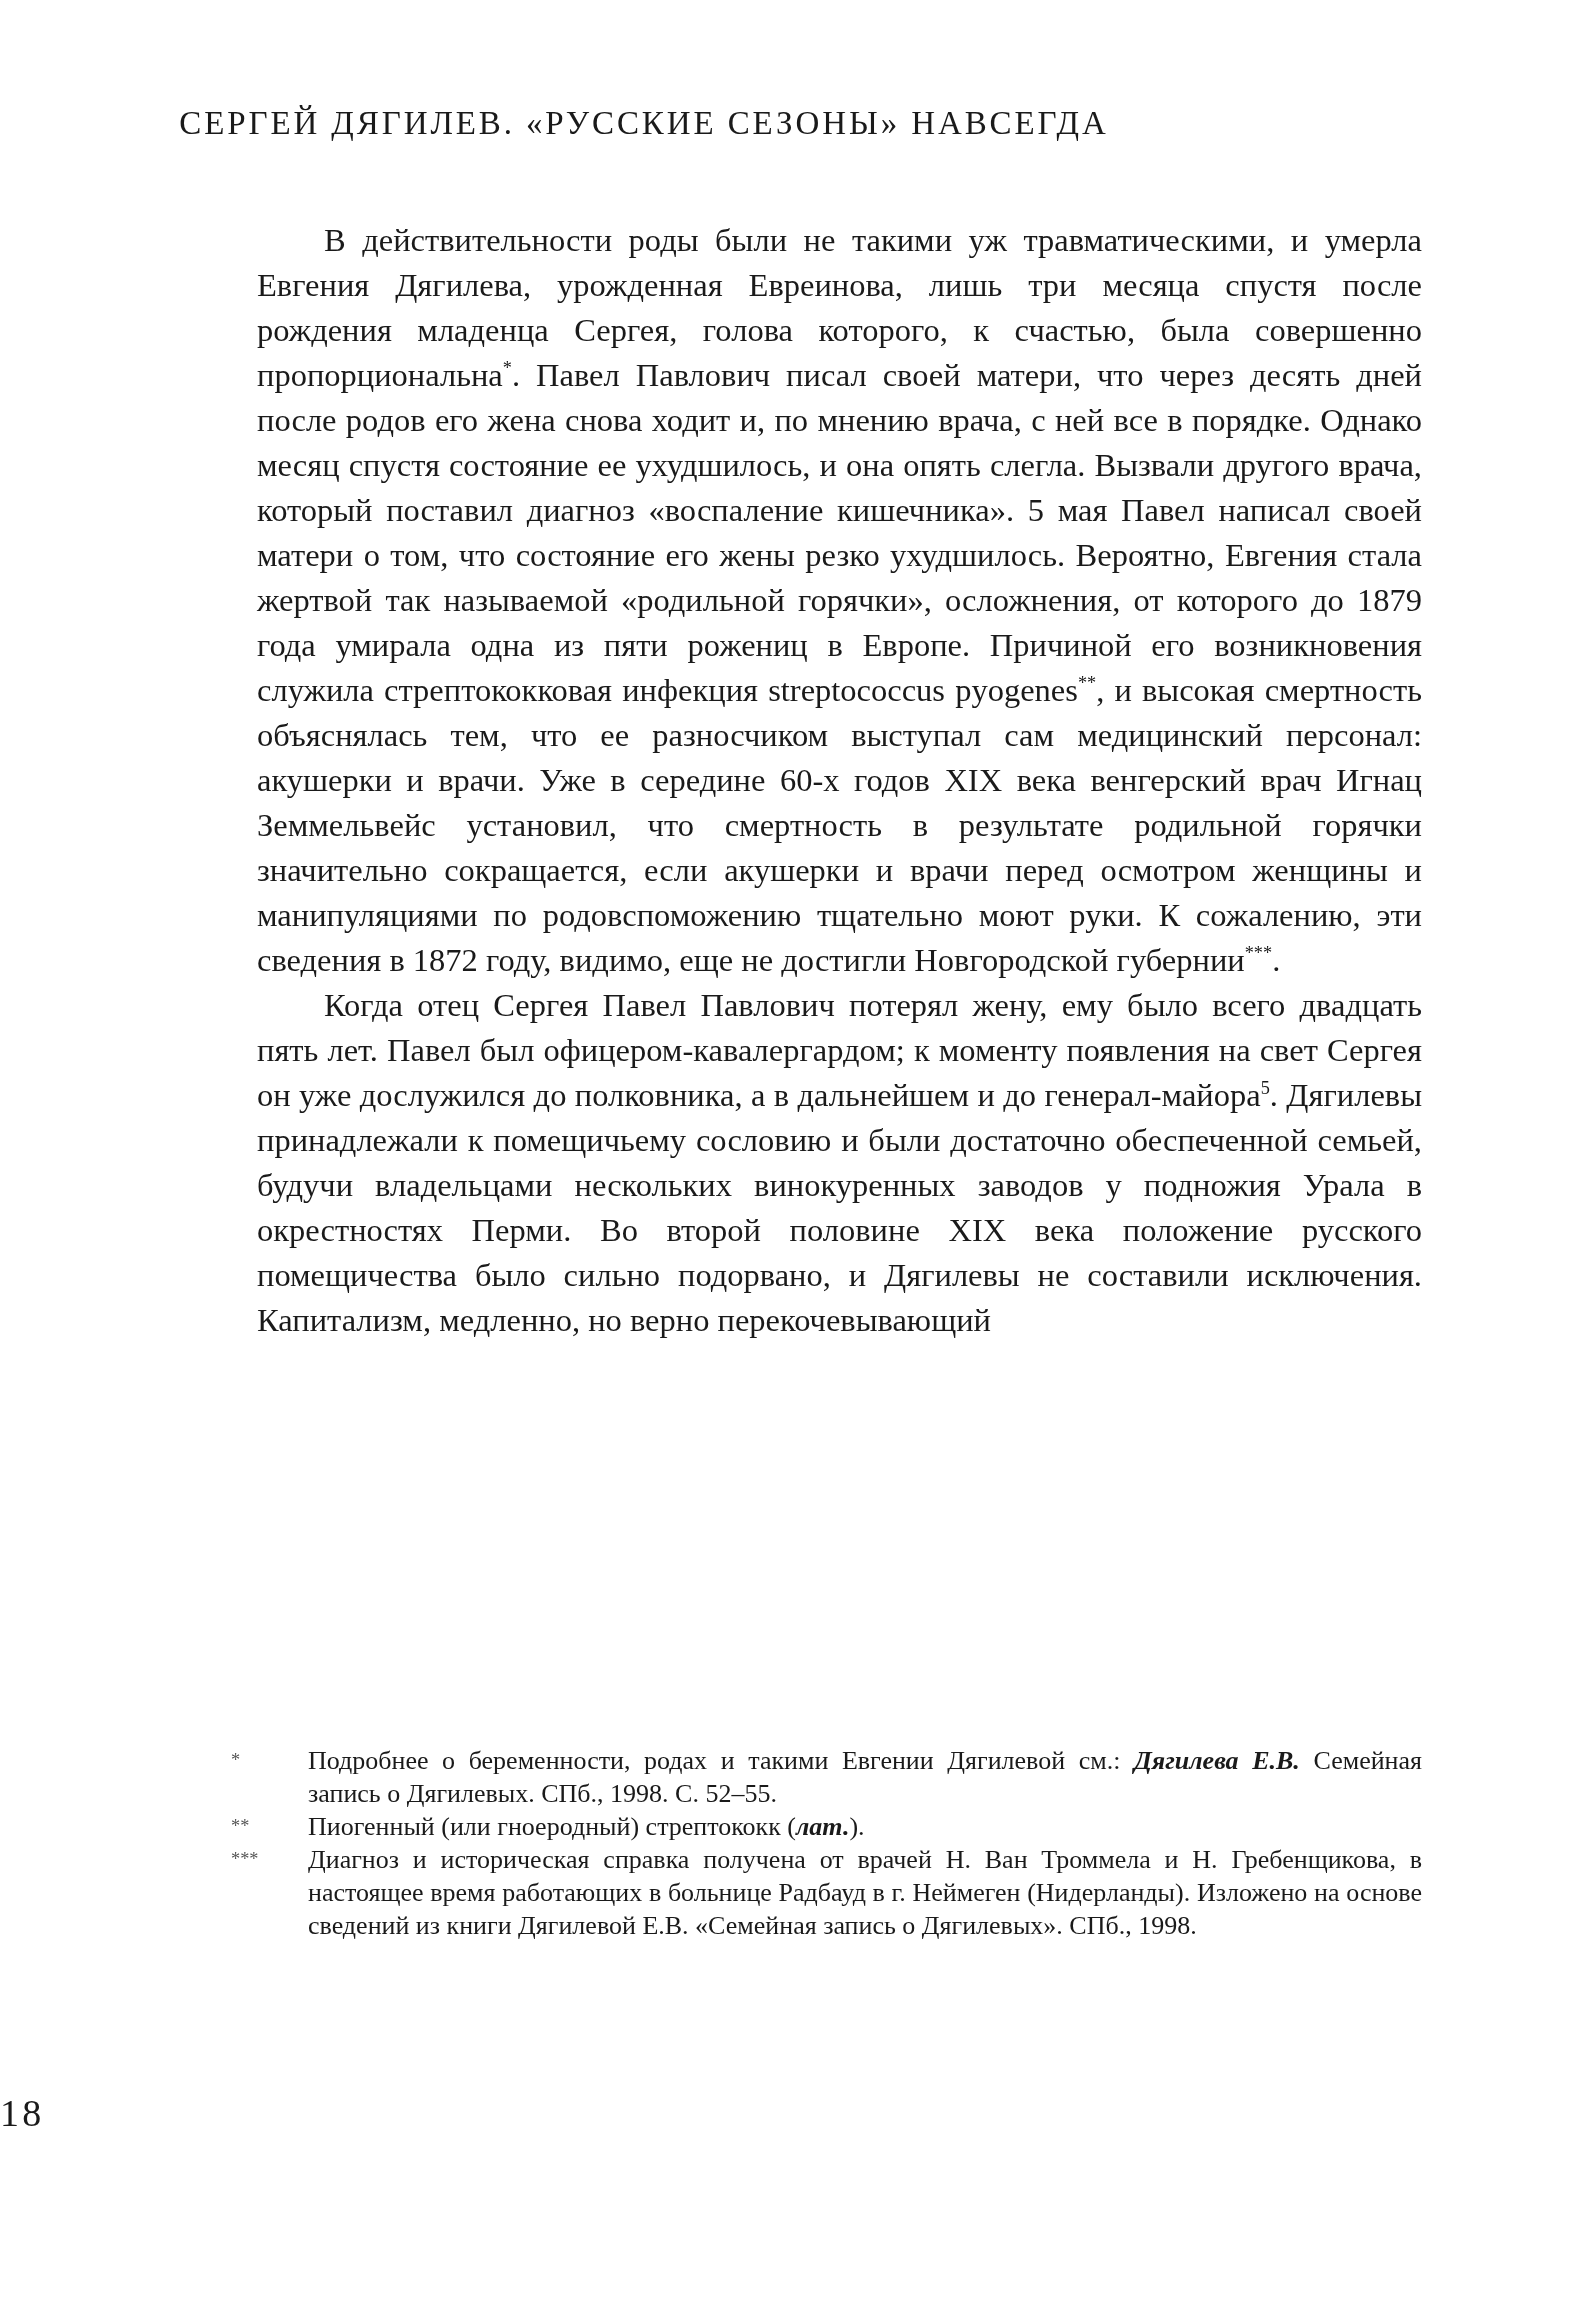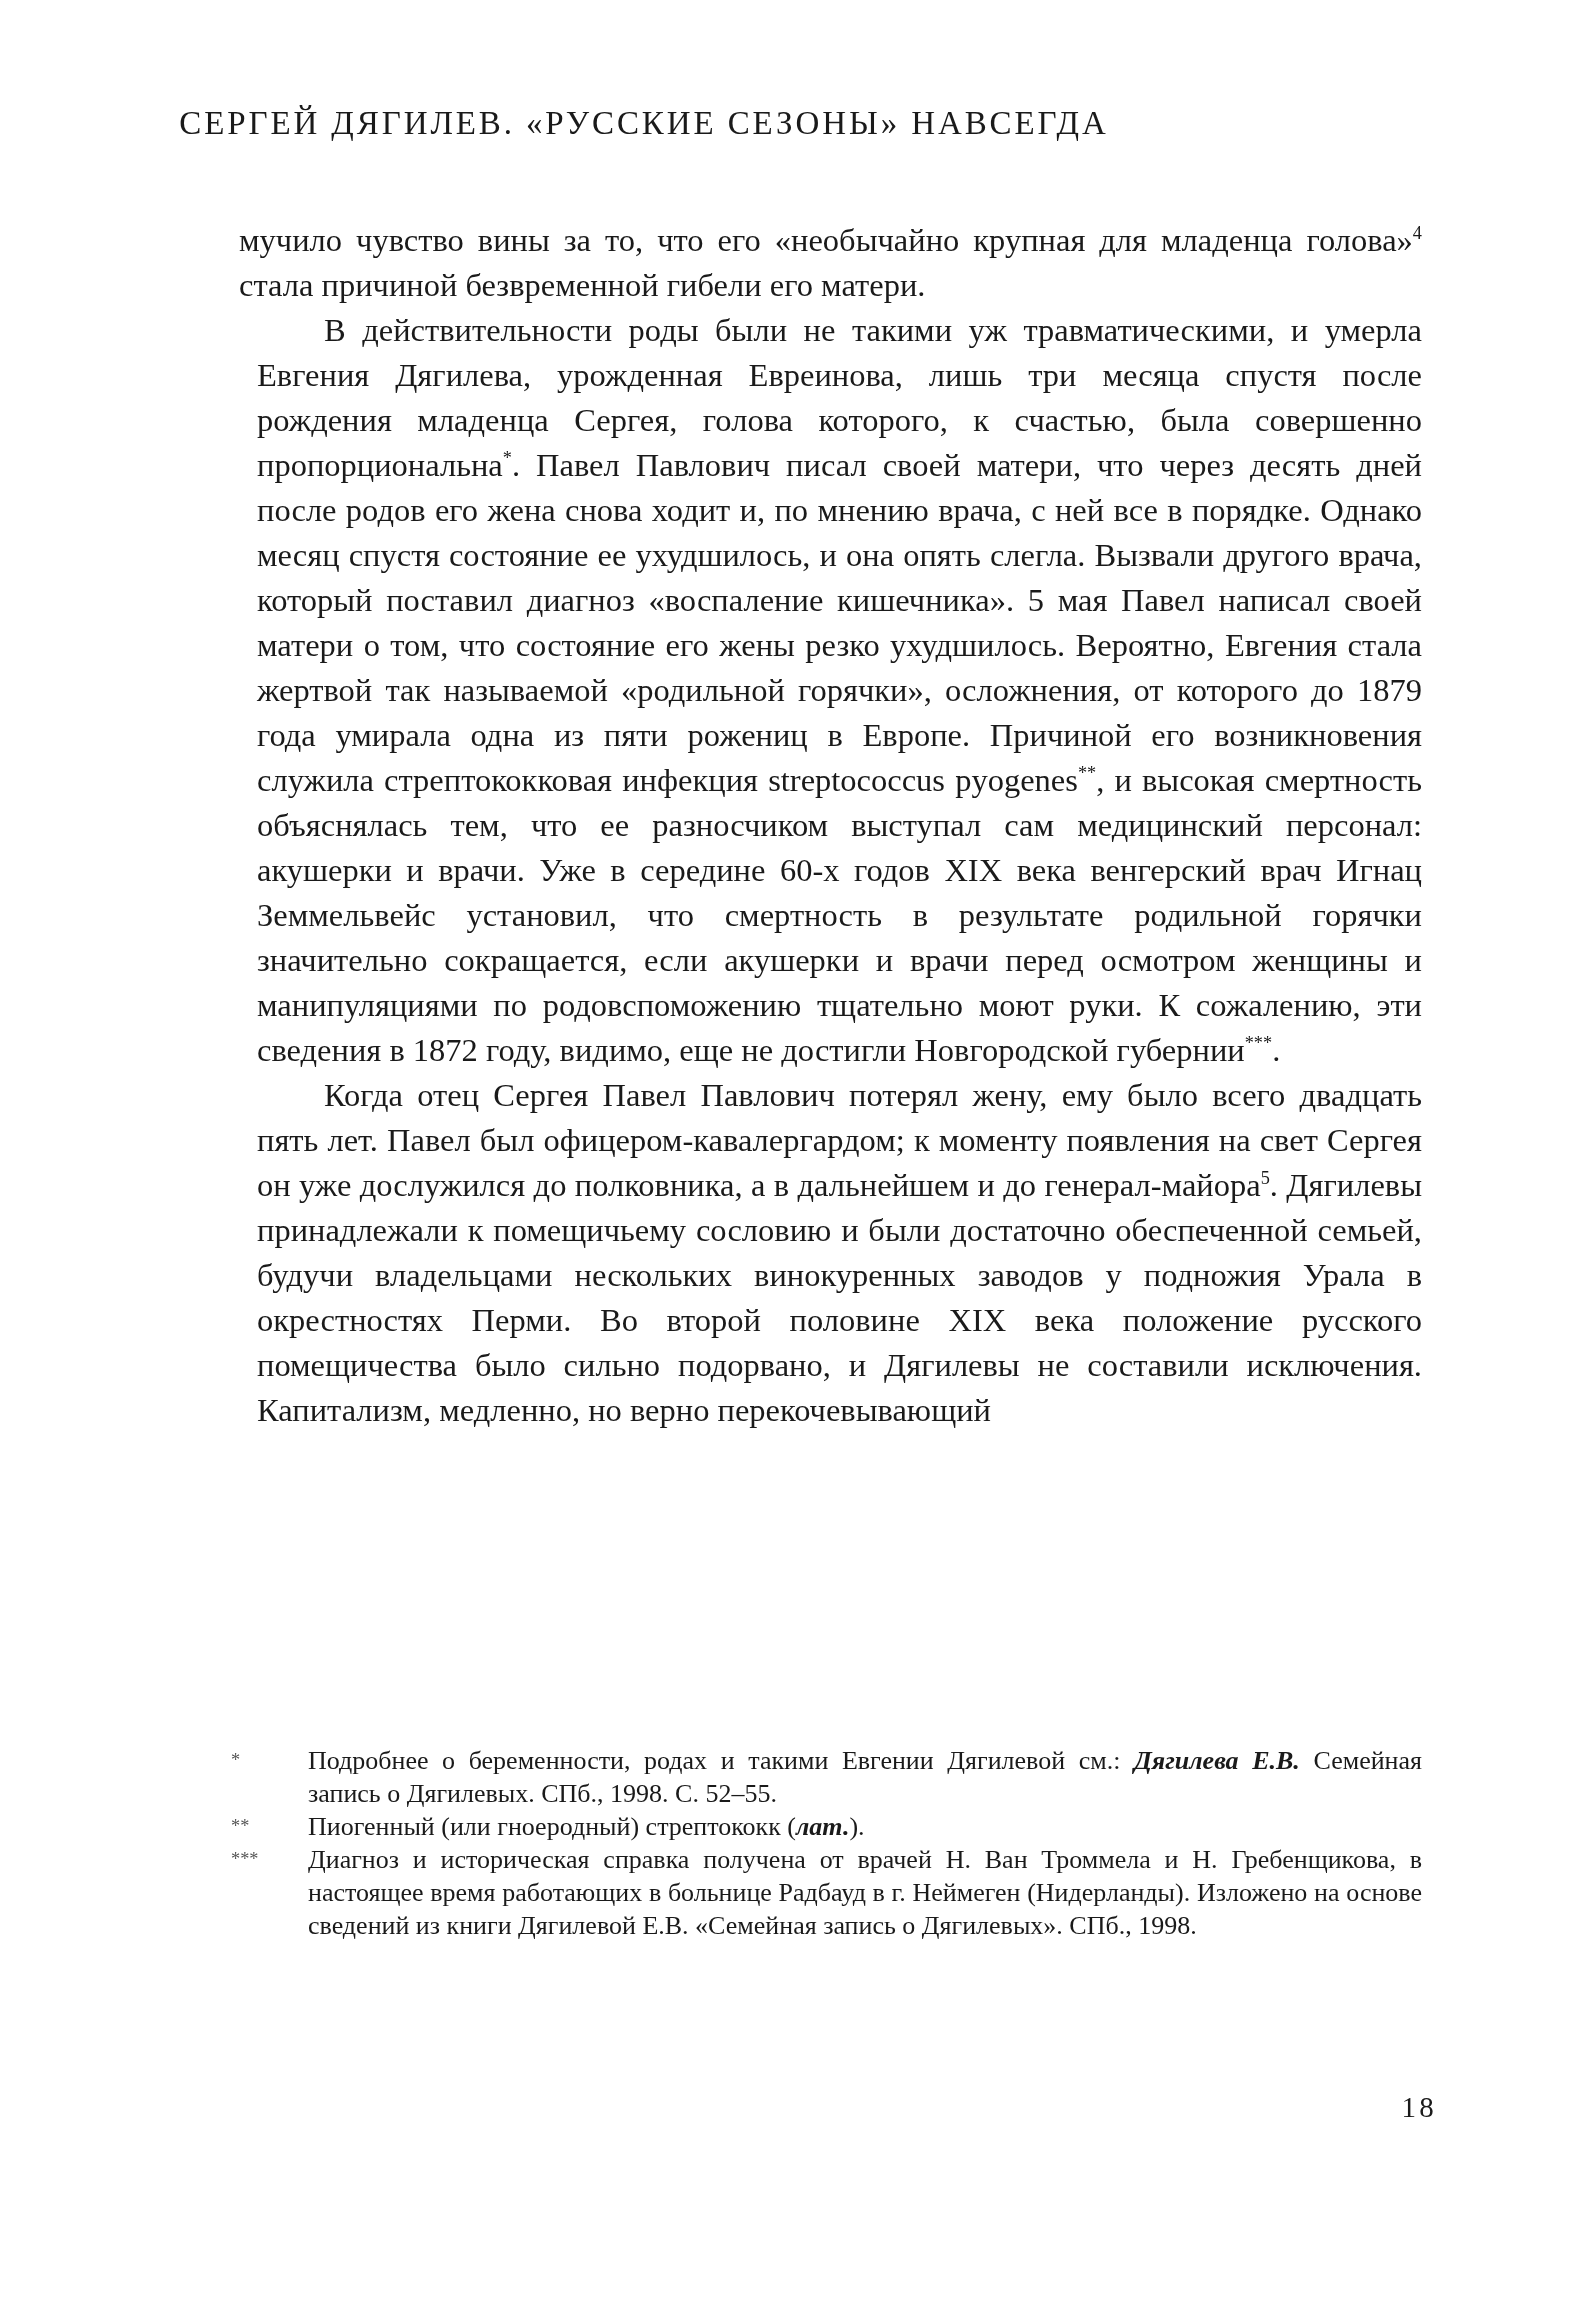"мучило чувство вины за то," p { html: <p> <span>мучило чувство вины за то, что его «необычайно крупная для младенца голова»</span><sup>4</sup><span> стала причиной безвременной гибели его матери.</span> </p> -> none }
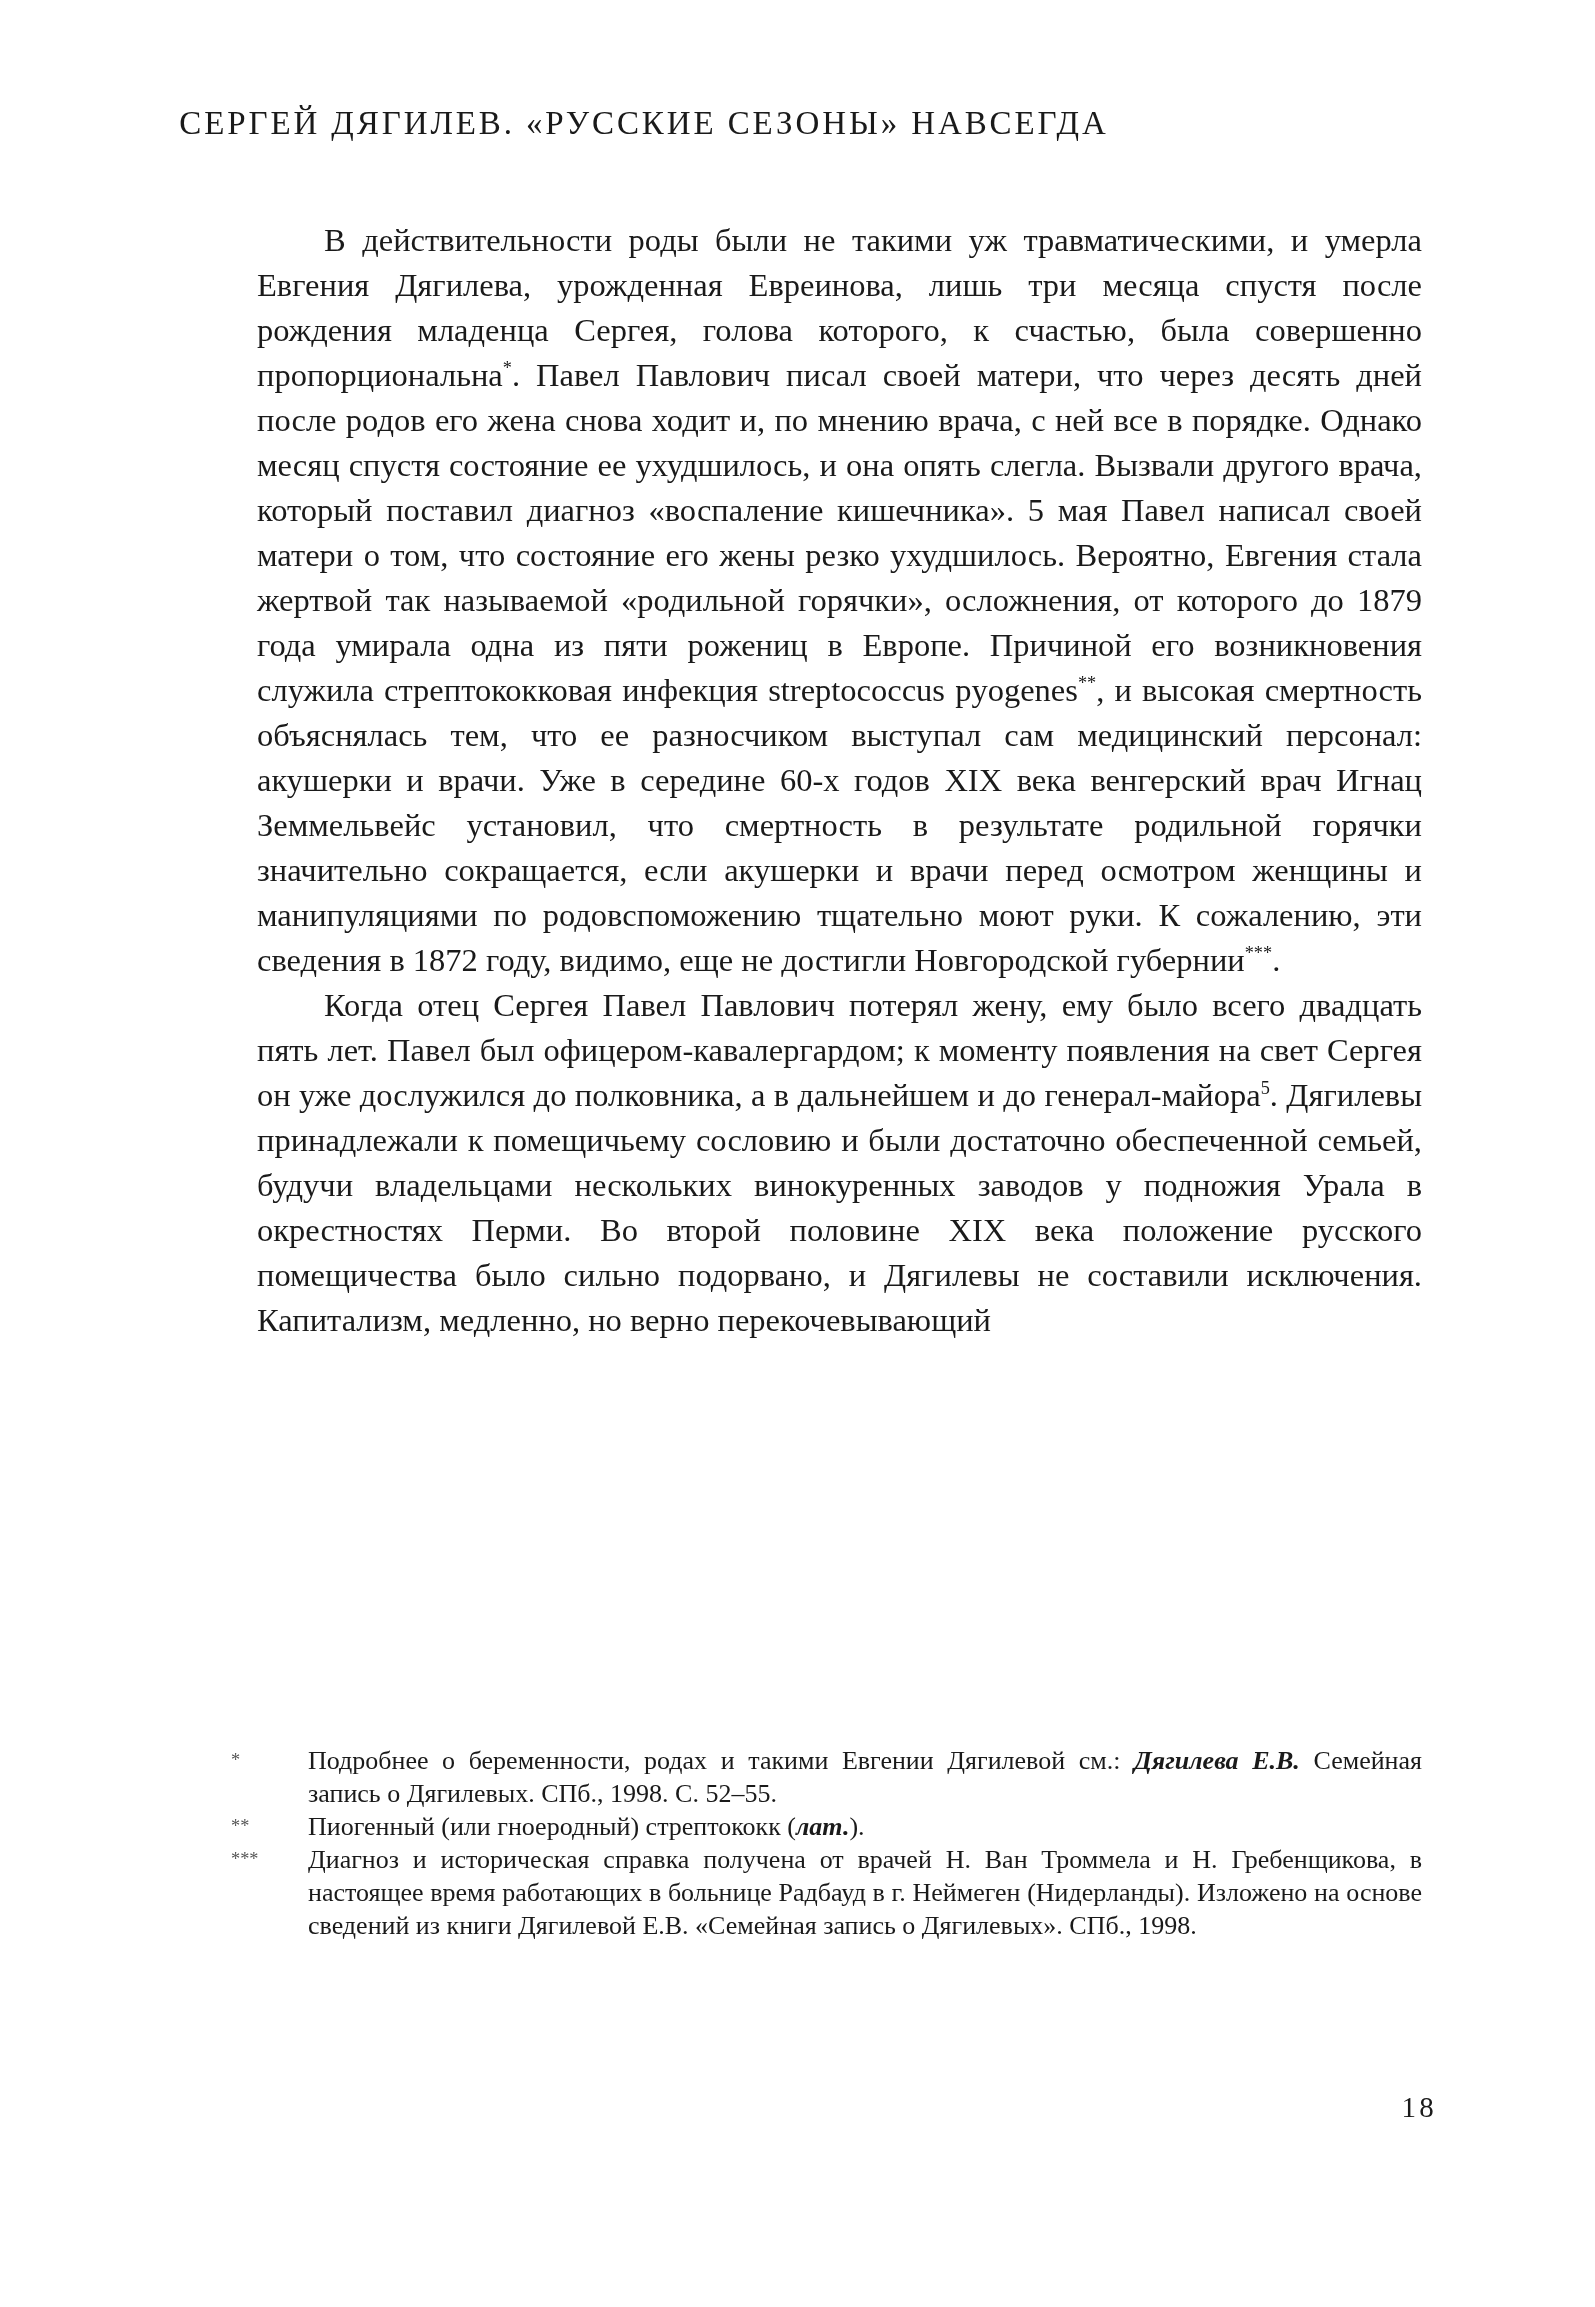"18" .page-number { font-size: 29px -> 38px; text-align: right -> left }
